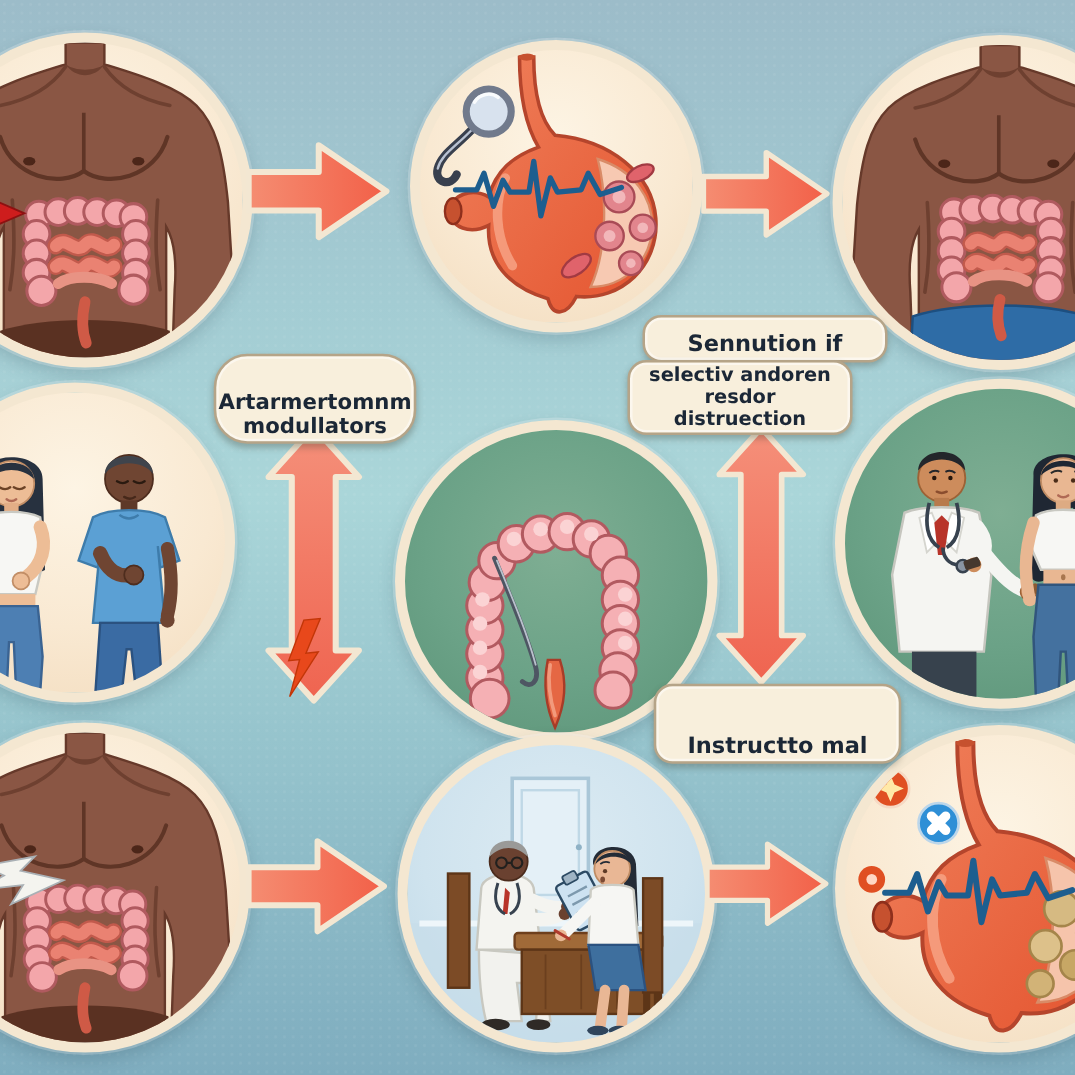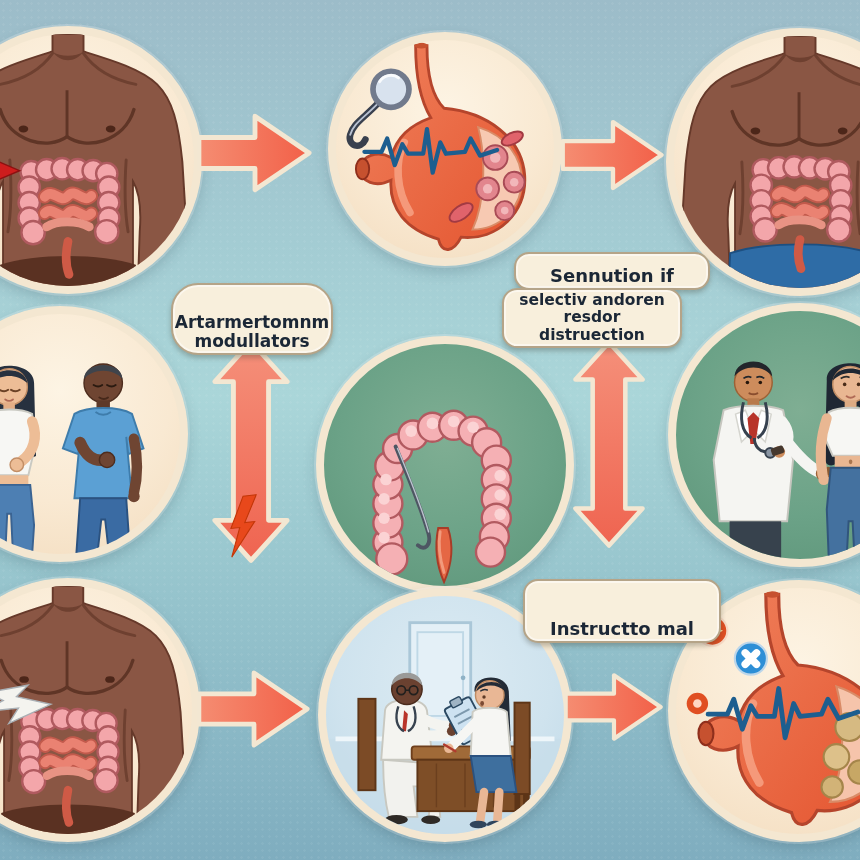"Instructto mal" div.label-box { margin-top: 32px -> none }
